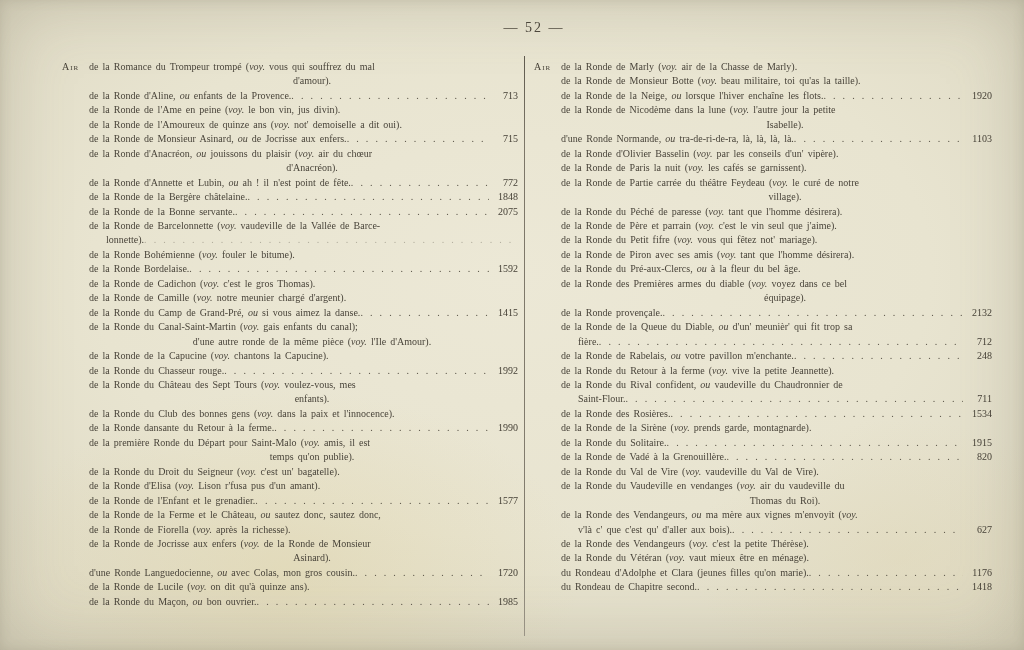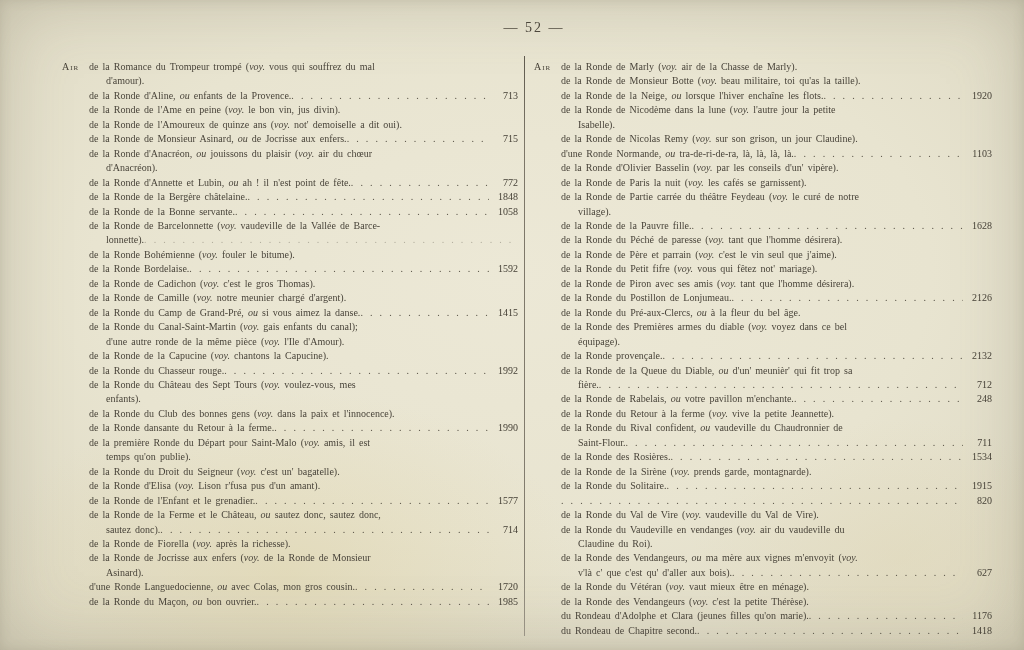"d'amour)." .row.cont { justify-content: none -> center }
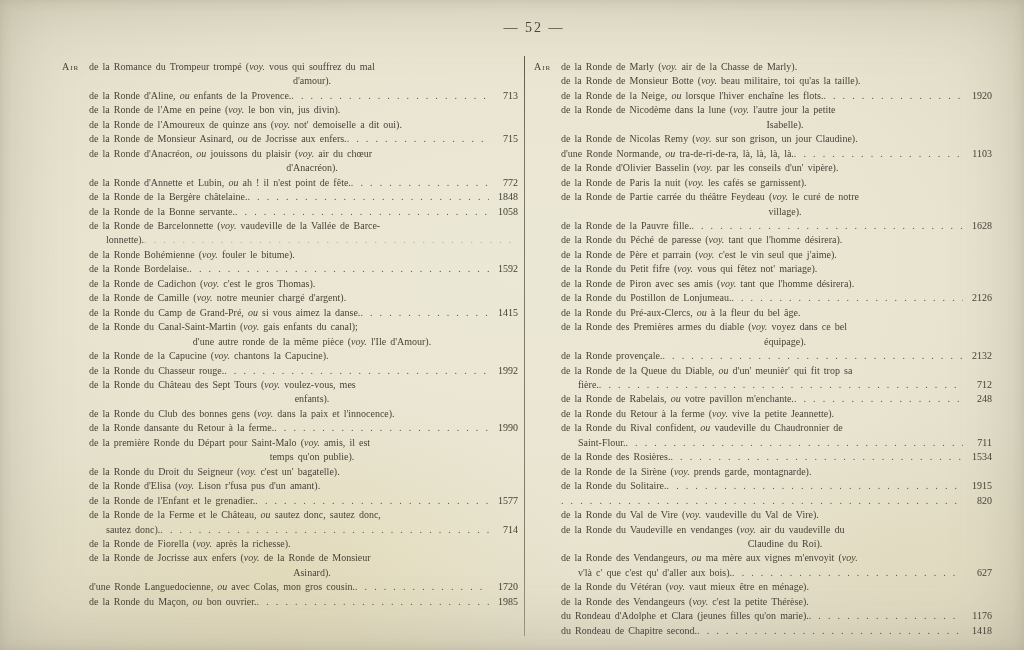"de la Ronde de Nicolas" div.row { html: <div> <span>de la Ronde de Nicolas Remy (<i>voy.</i> sur son grison, un jour Claudine).</span> </div> -> none }
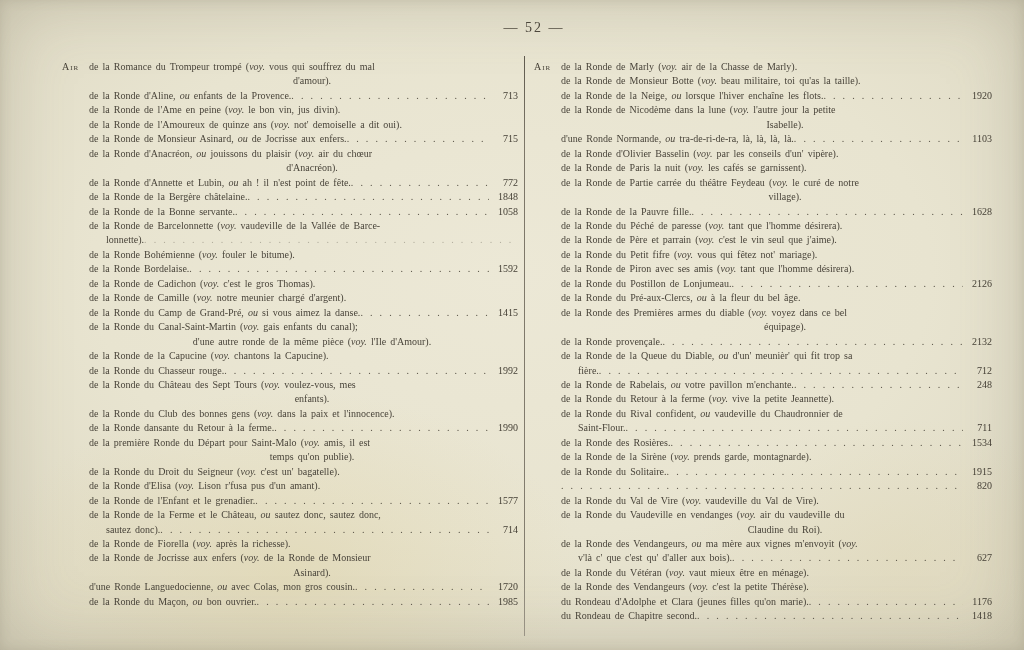"1058" span.n { text: 1058 -> 2075 }
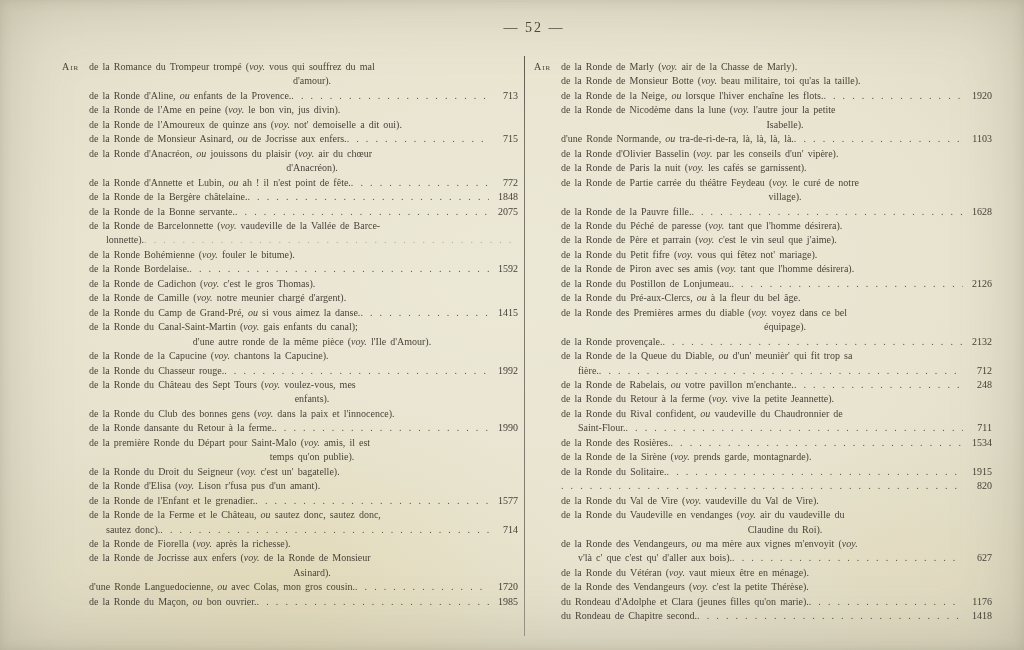"de la Ronde de la Pauvre" div.row { html: <div> <span>de la Ronde de la Pauvre fille.</span> <span></span> <span>1628</span> </div> -> none }
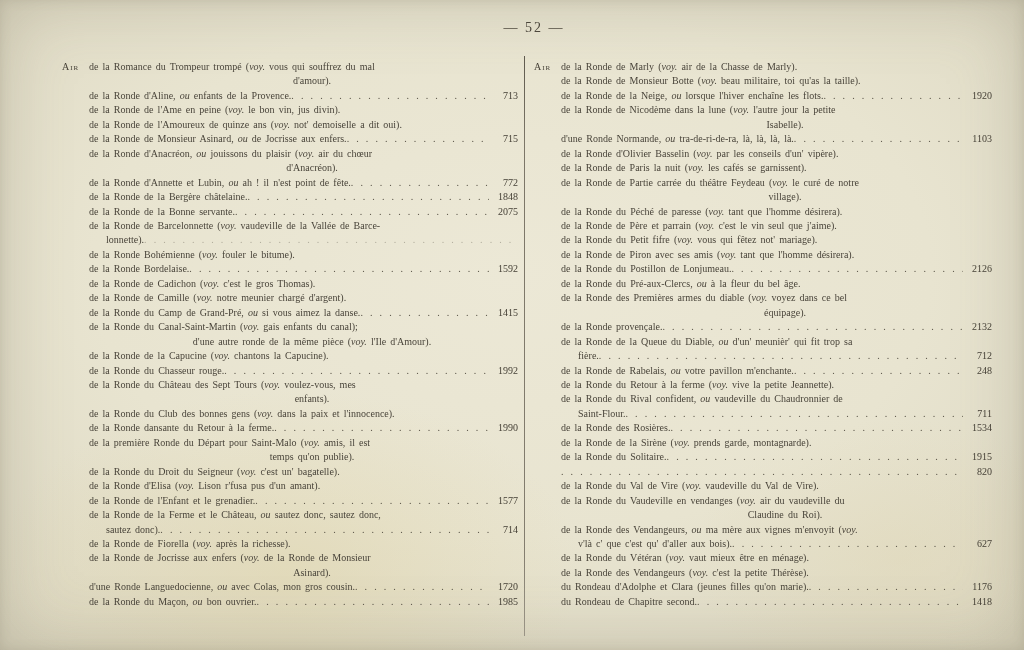"de la Ronde du Postillon" div.row { html: <div> <span>de la Ronde du Postillon de Lonjumeau.</span> <span></span> <span>2126</span> </div> -> none }
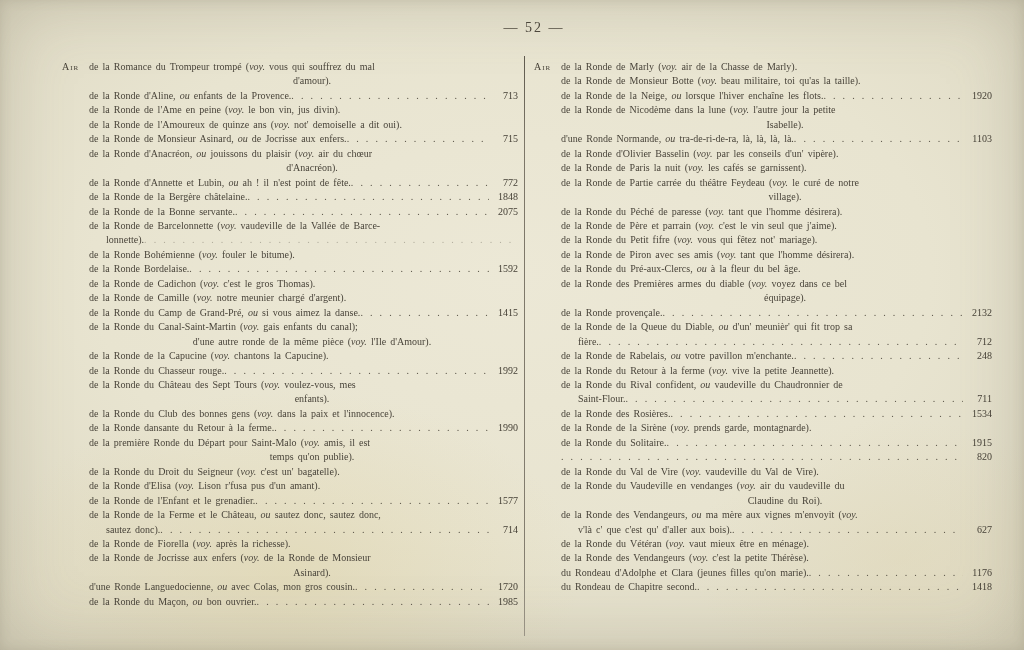"de la Ronde de Vadé" span.t { html: none -> <span>de la Ronde de Vadé à la Grenouillère.</span> }
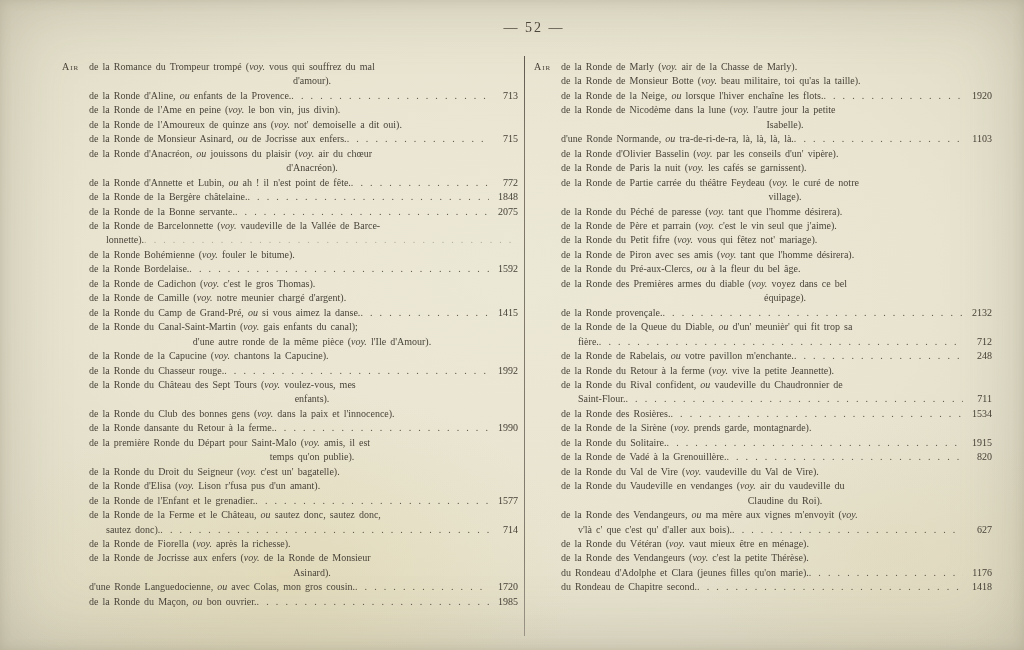"Claudine du Roi)." span.t { text: Claudine -> Thomas }
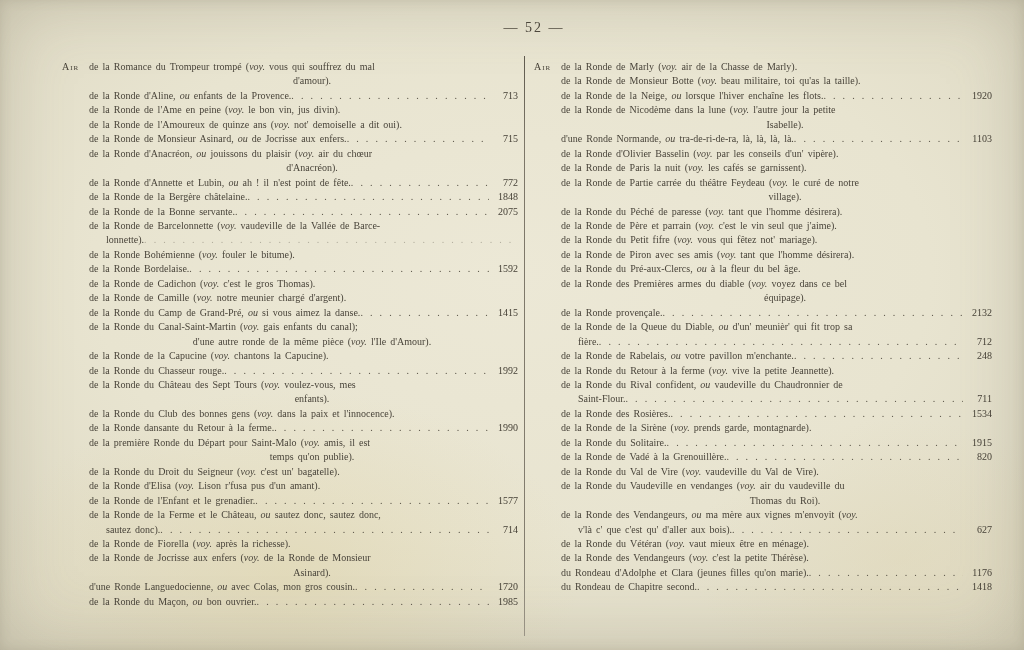"sautez donc)." div.row { html: <div> <span>sautez donc).</span> <span></span> <span>714</span> </div> -> none }
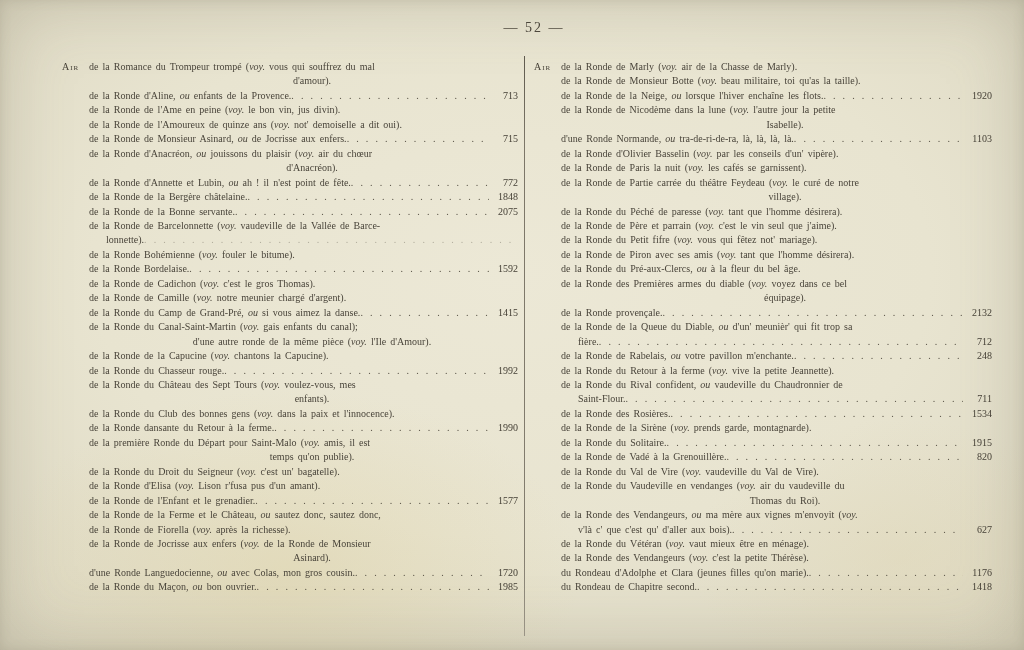"de la Ronde du Vétéran" div.row { order: before "de la Ronde des Vendangeurs" -> after "de la Ronde des Vendangeurs" }
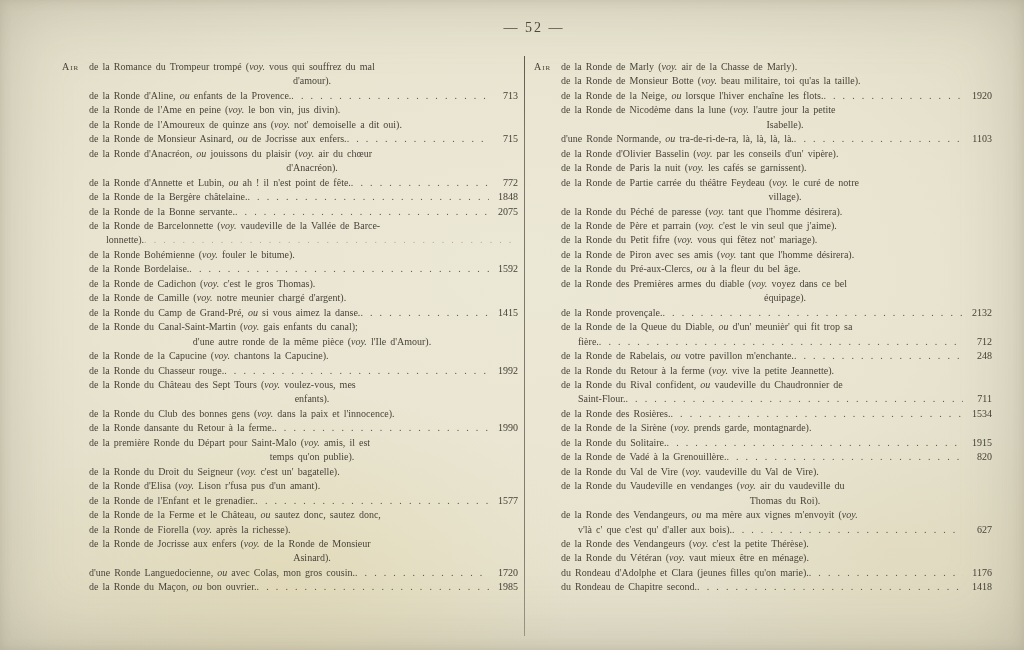"de la Ronde de Lucile" div.row { html: none -> <div> <span>de la Ronde de Lucile (<i>voy.</i> on dit qu'à quinze ans).</span> </div> }
